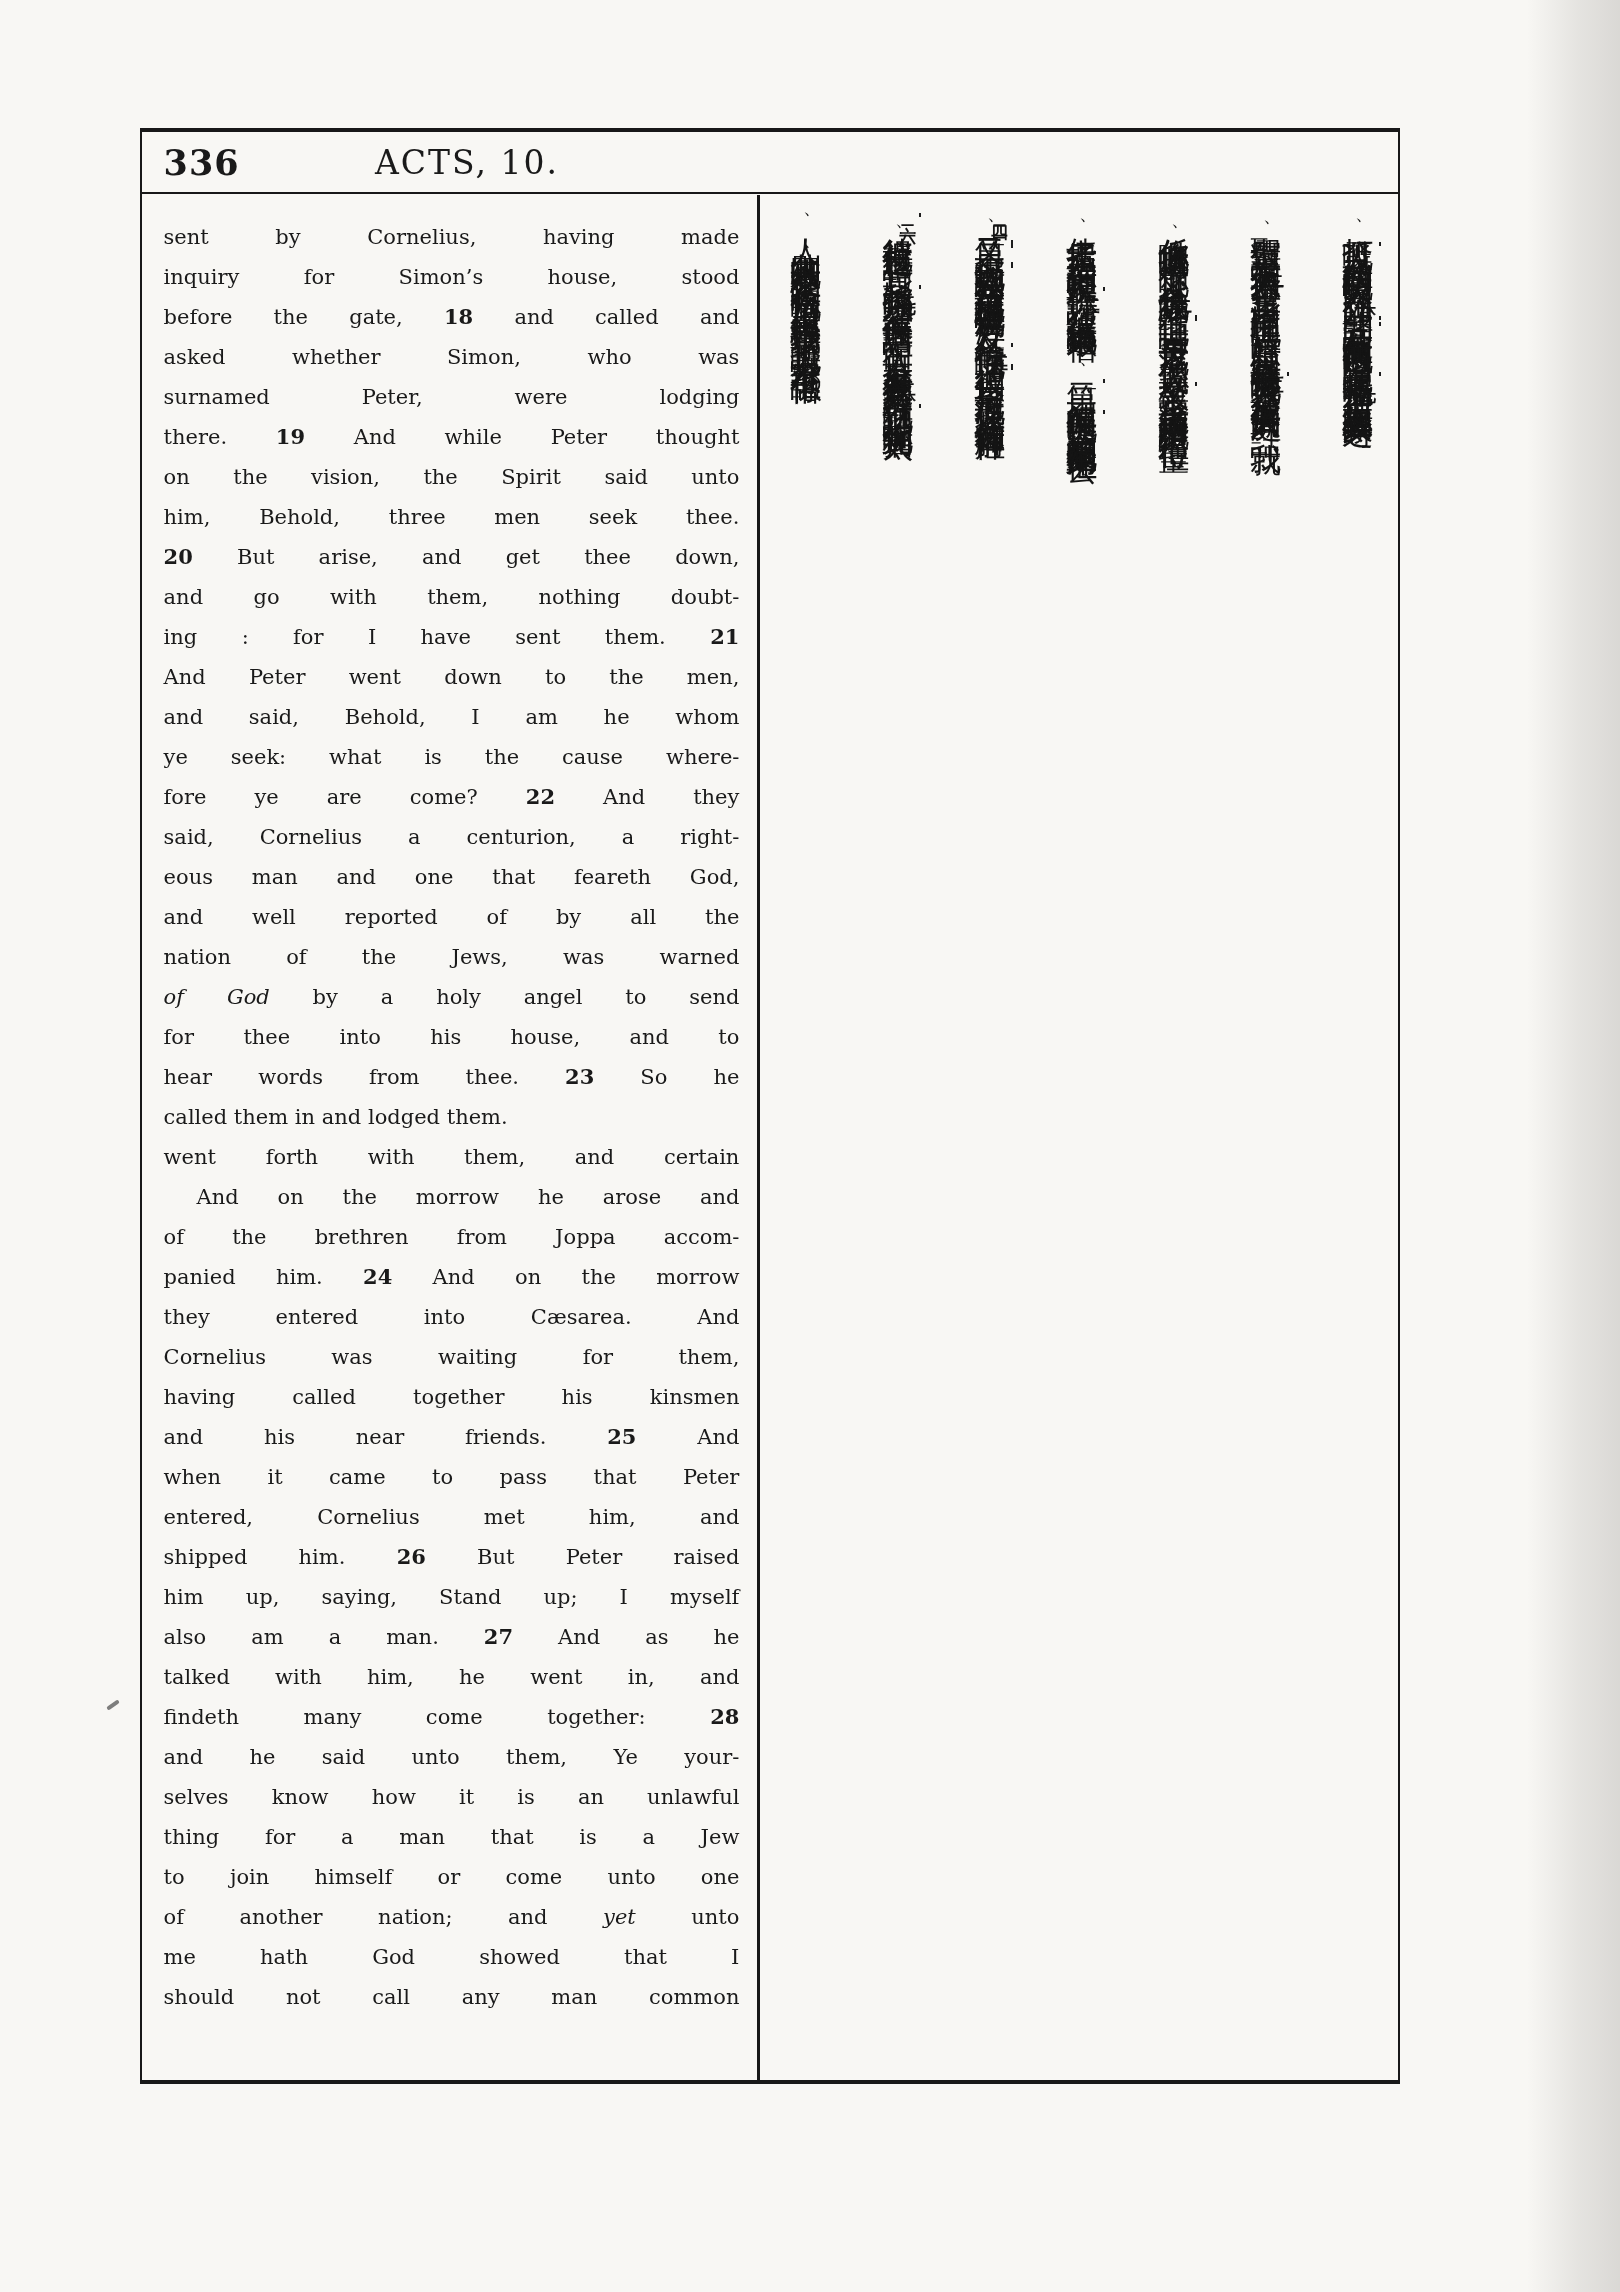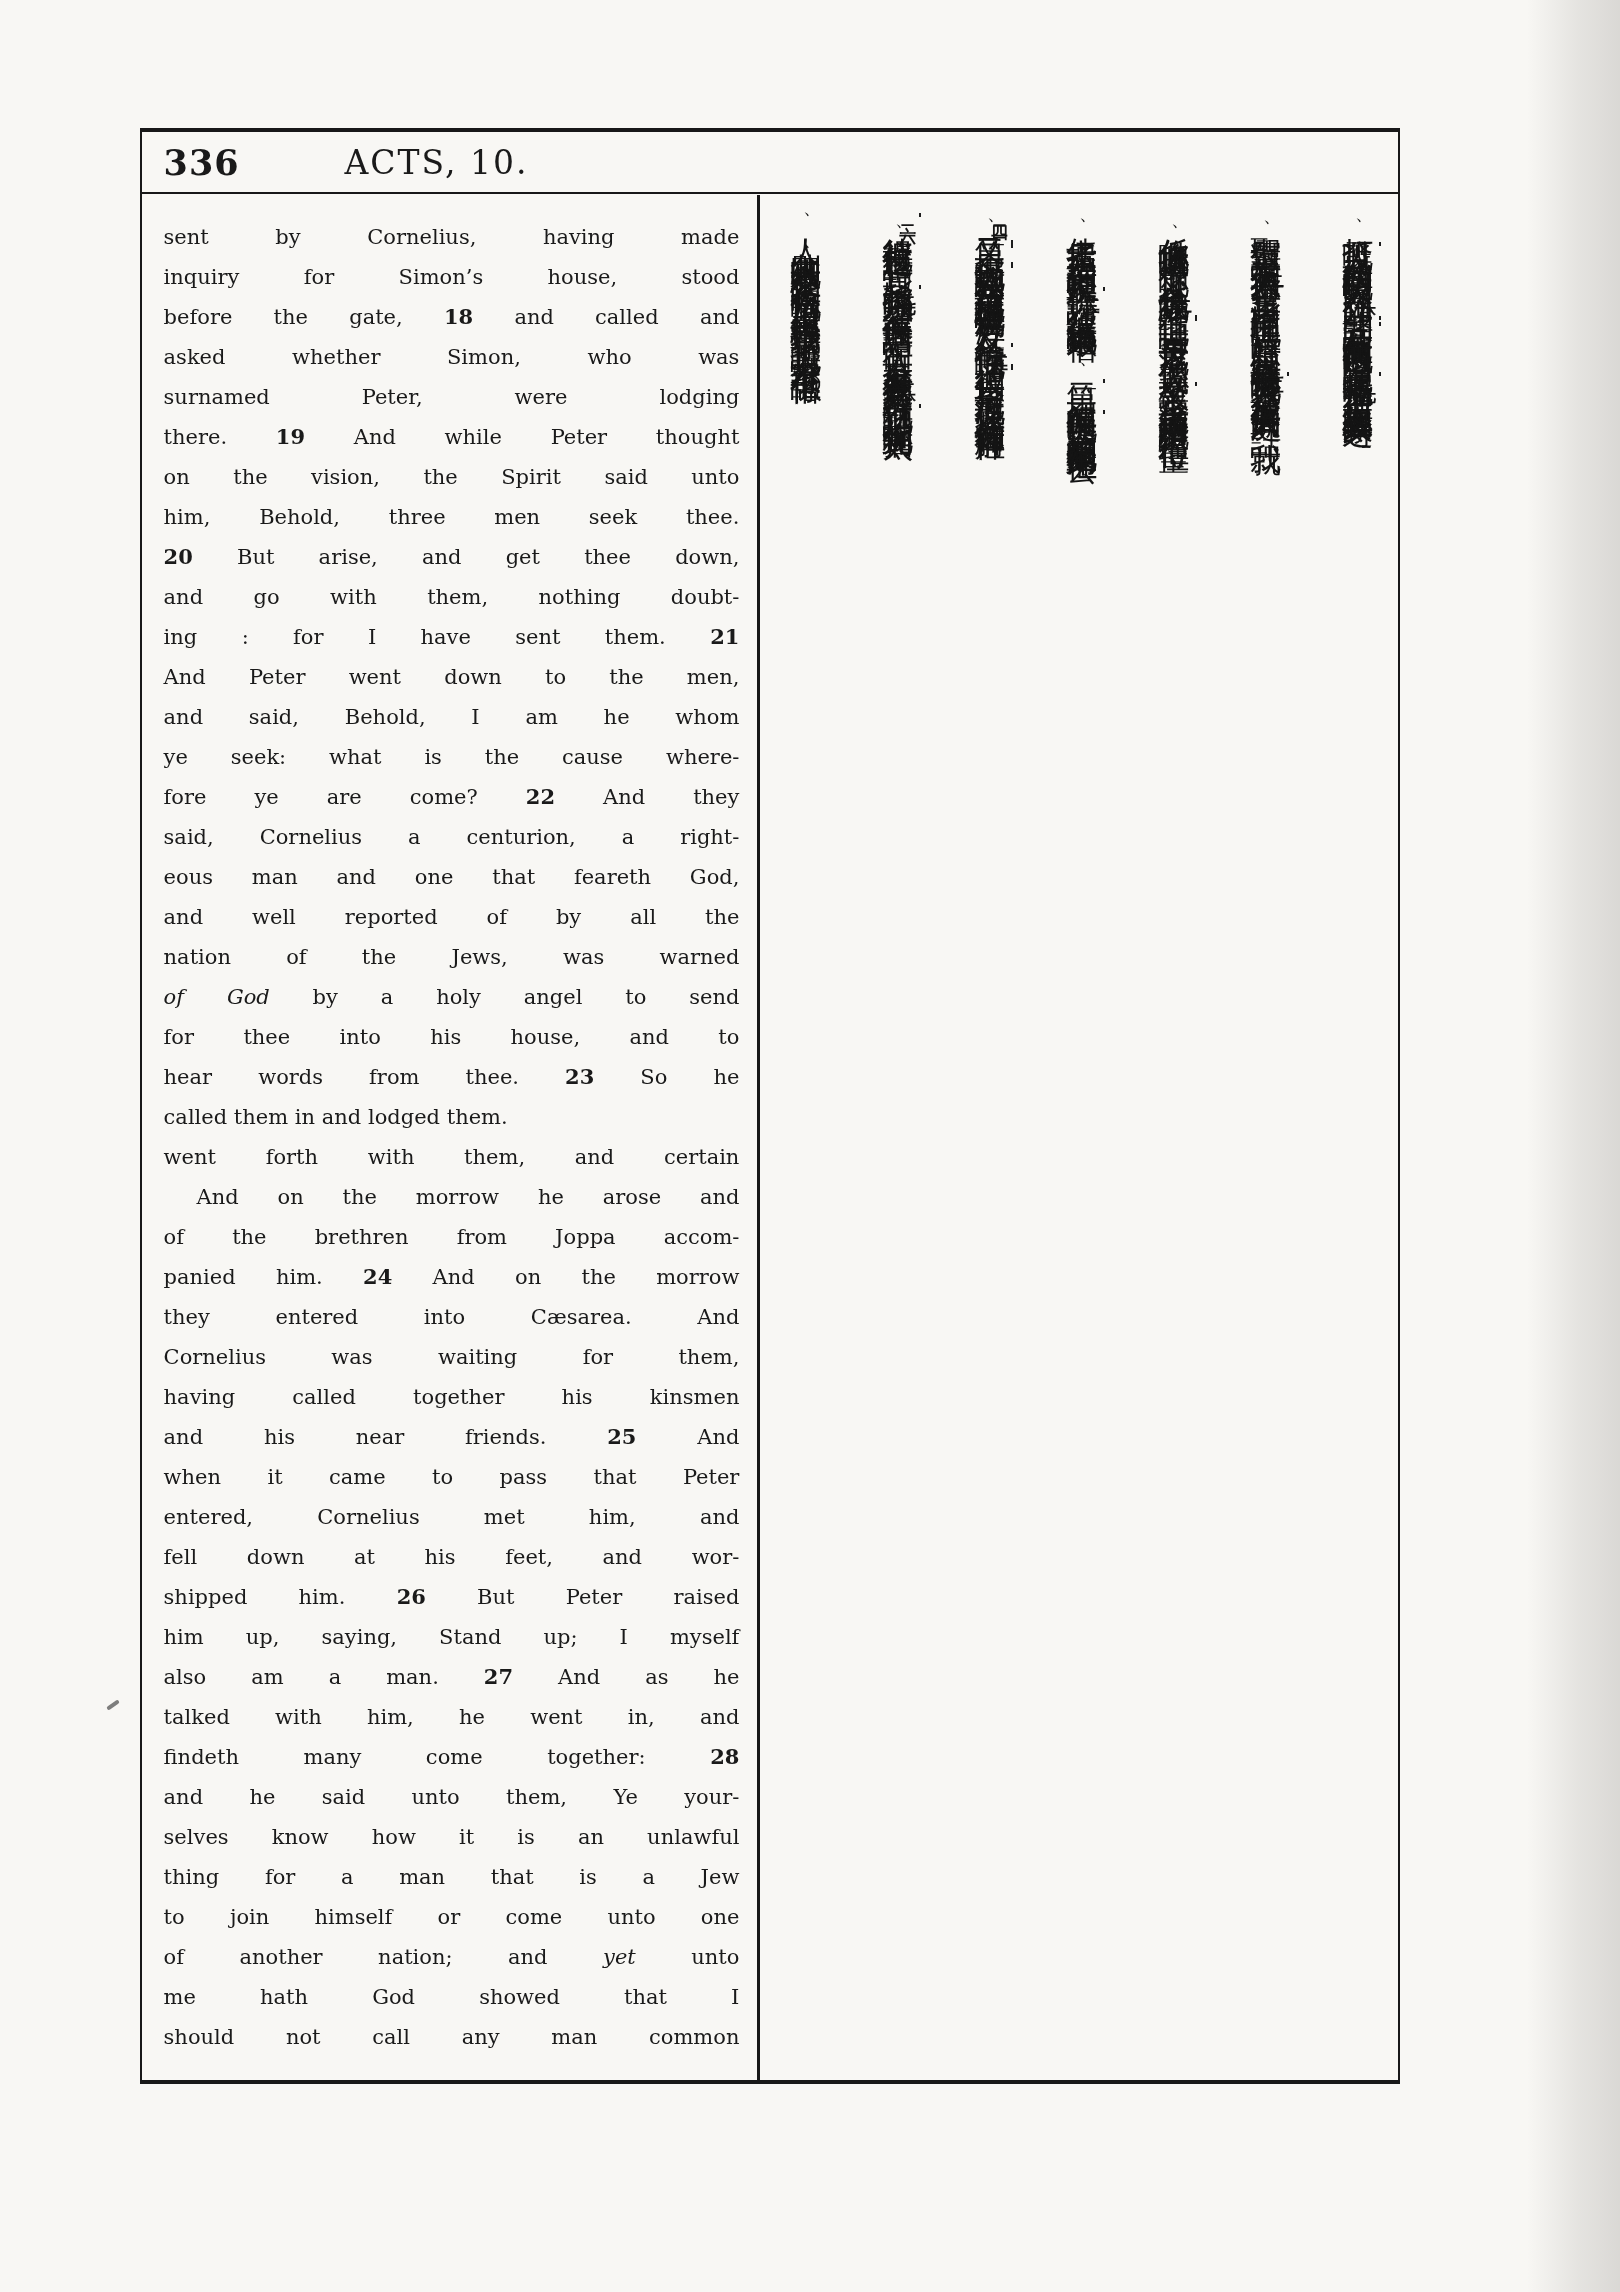"ACTS, 10." .title-en { text-align: center -> right }
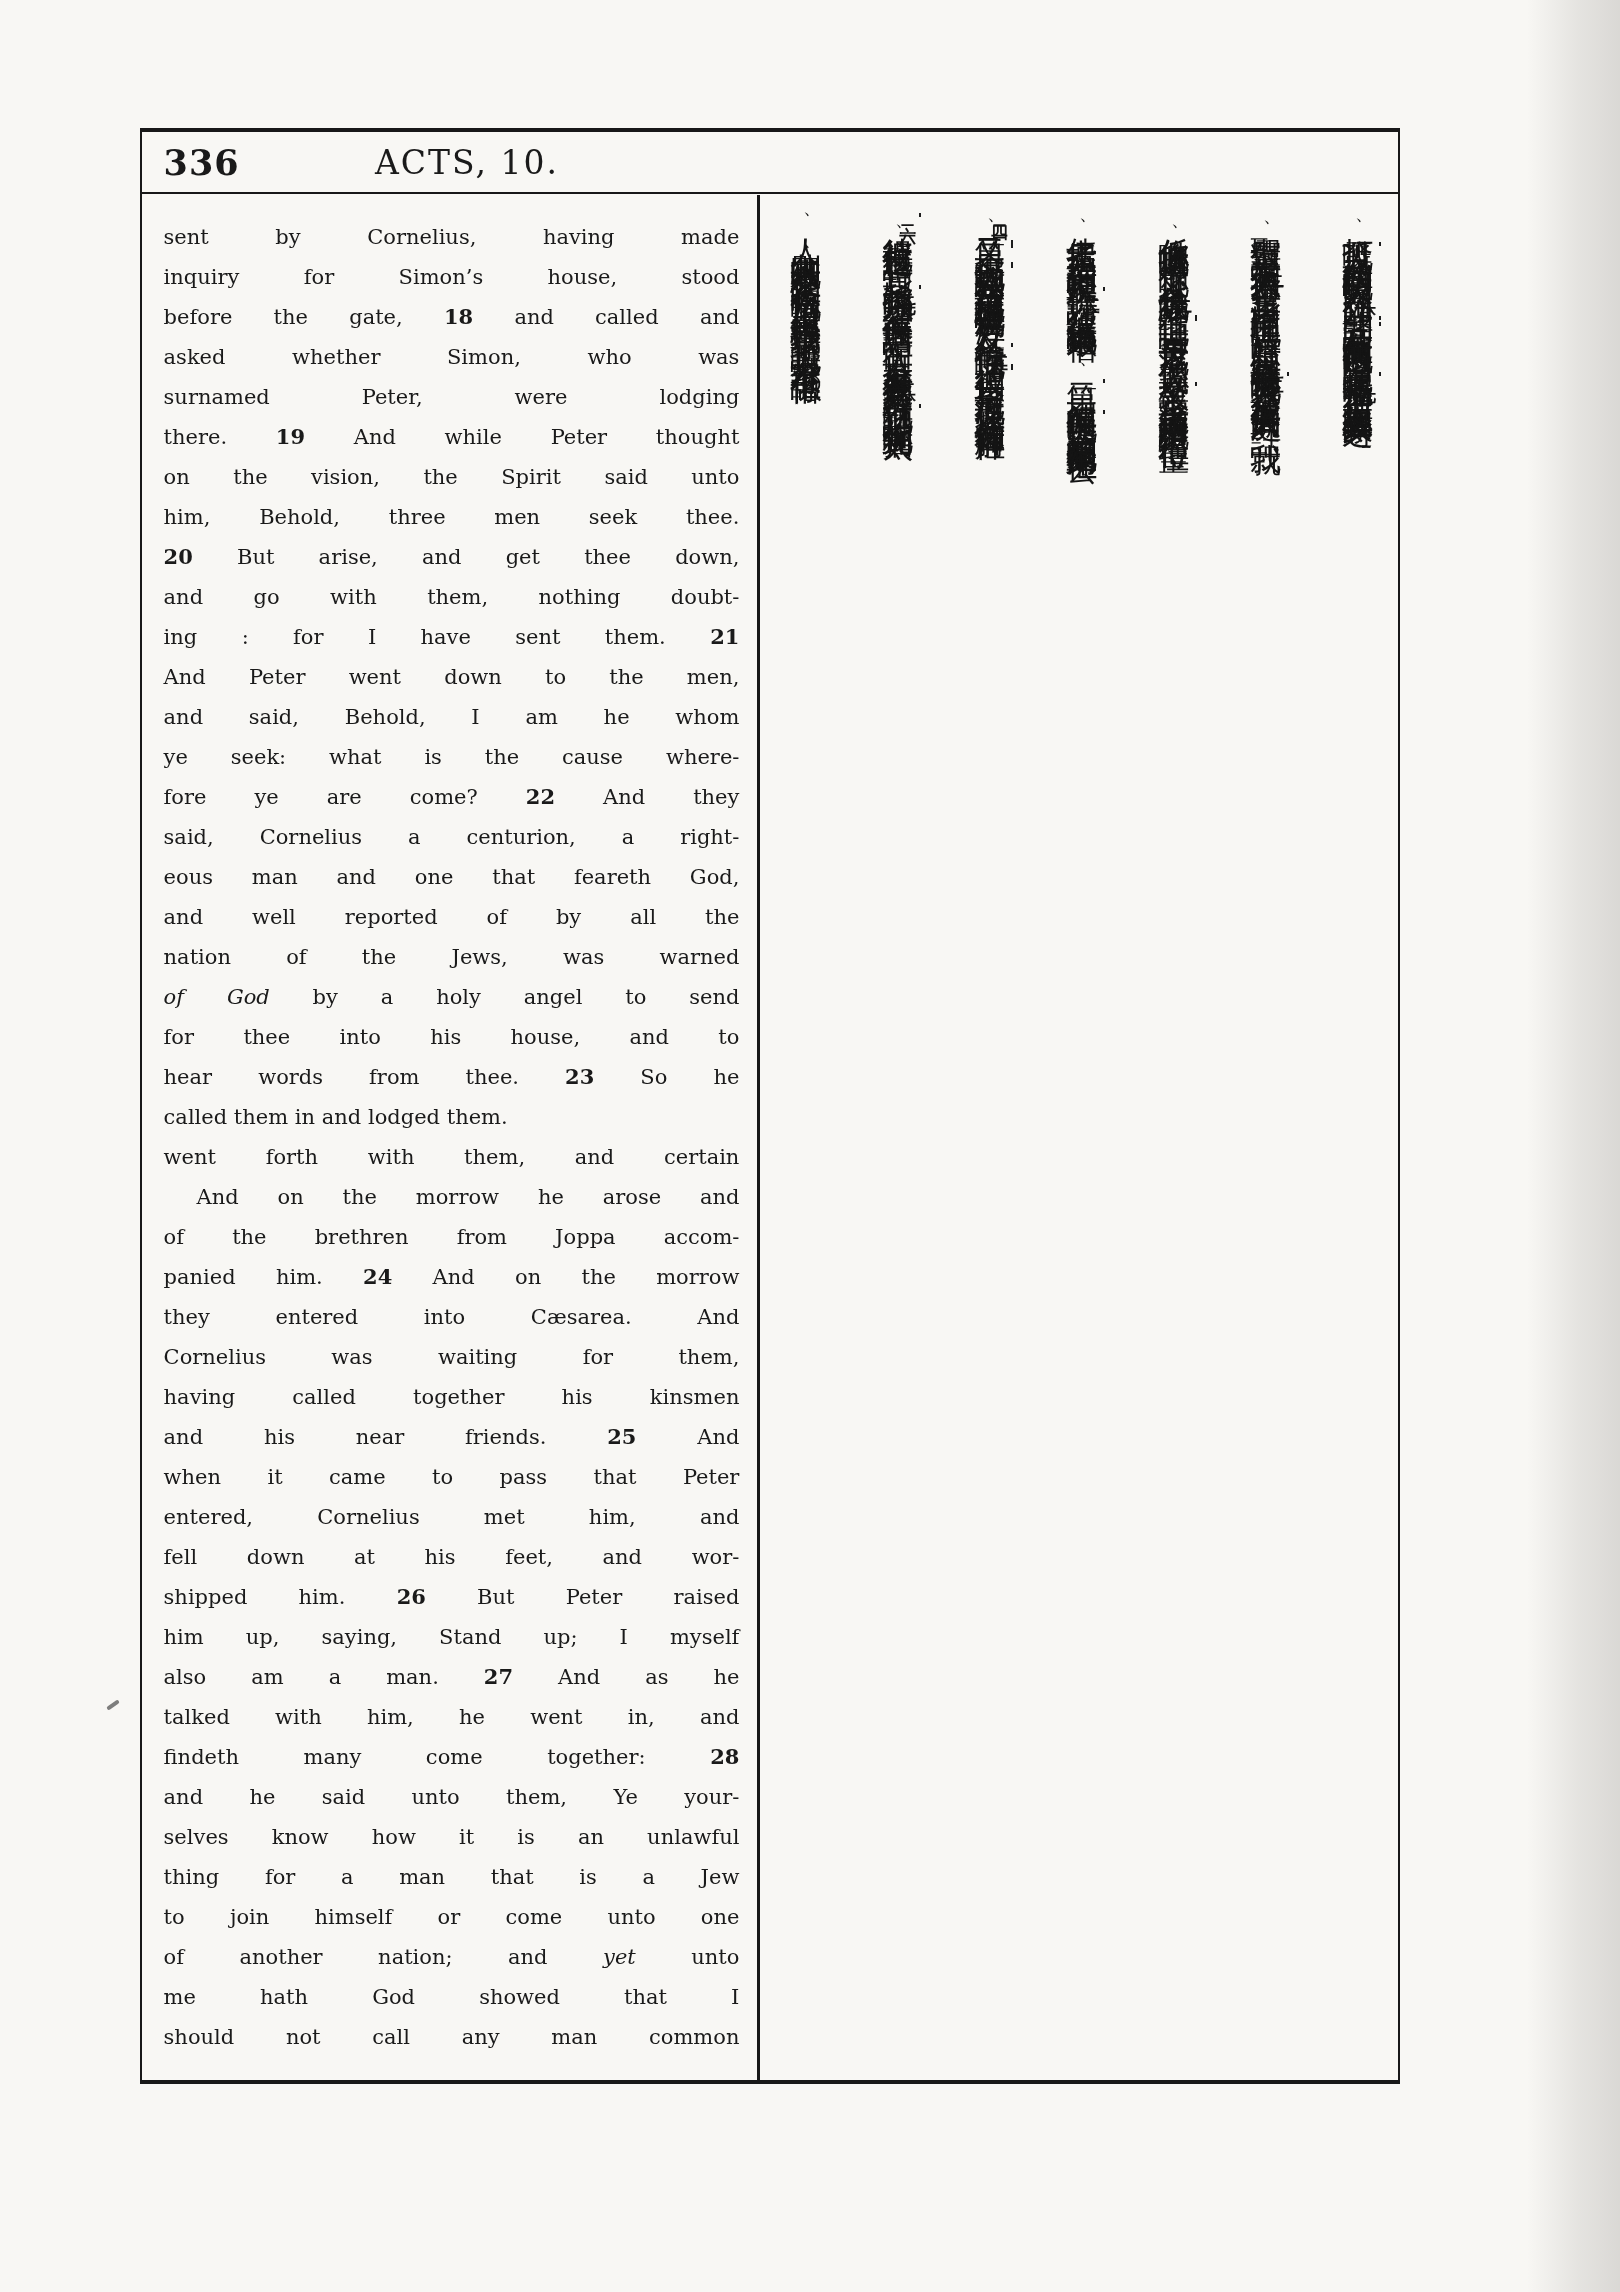"fell down at his feet," div.en-line { html: <div><span>fell down at his feet, and wor-</span></div> -> none }
